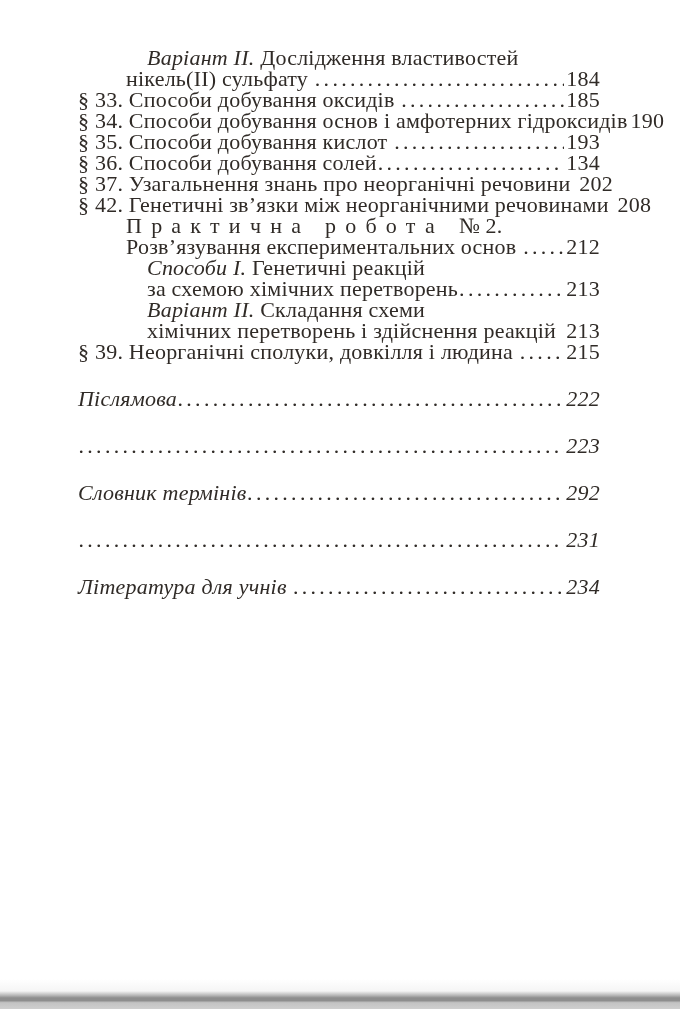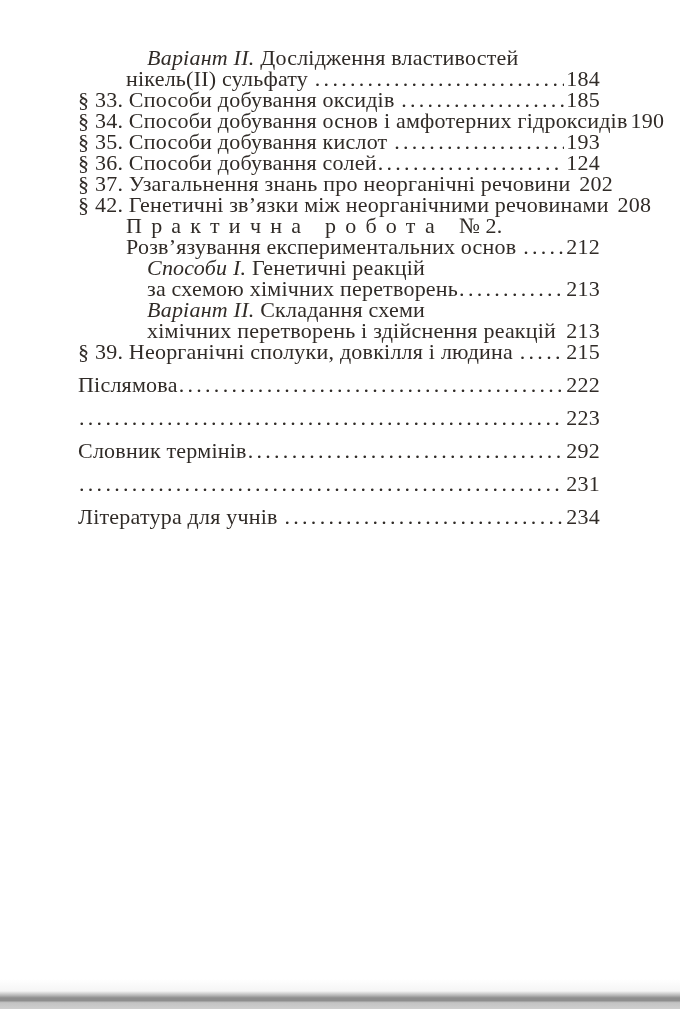"124" span.pagenum { text: 124 -> 134 }
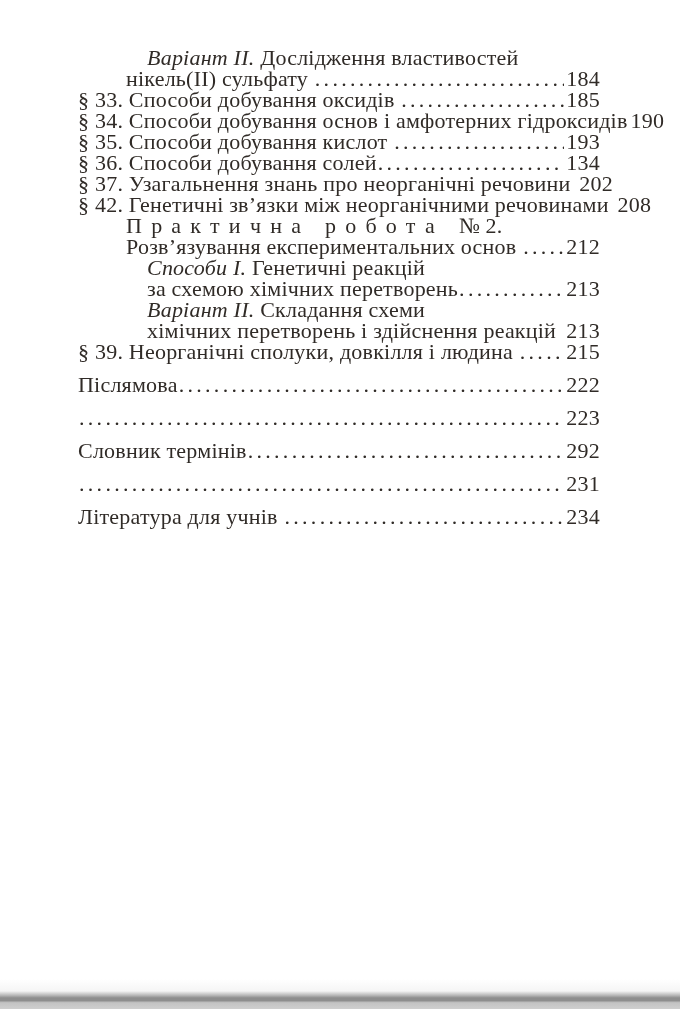"Післямова" .row.back { font-style: none -> italic; margin-top: 12px -> 26px }
